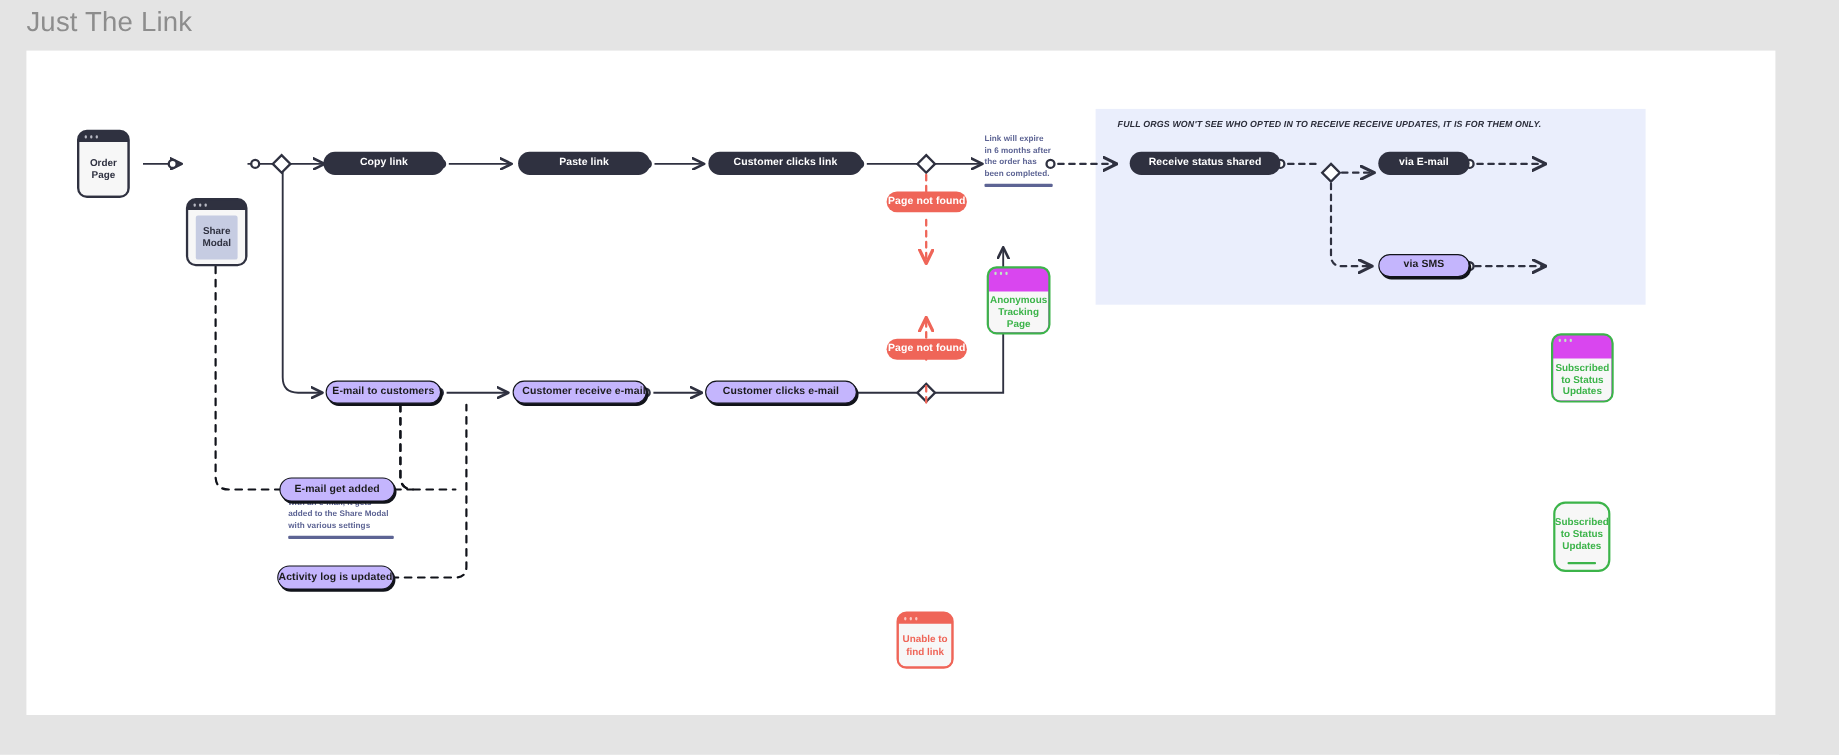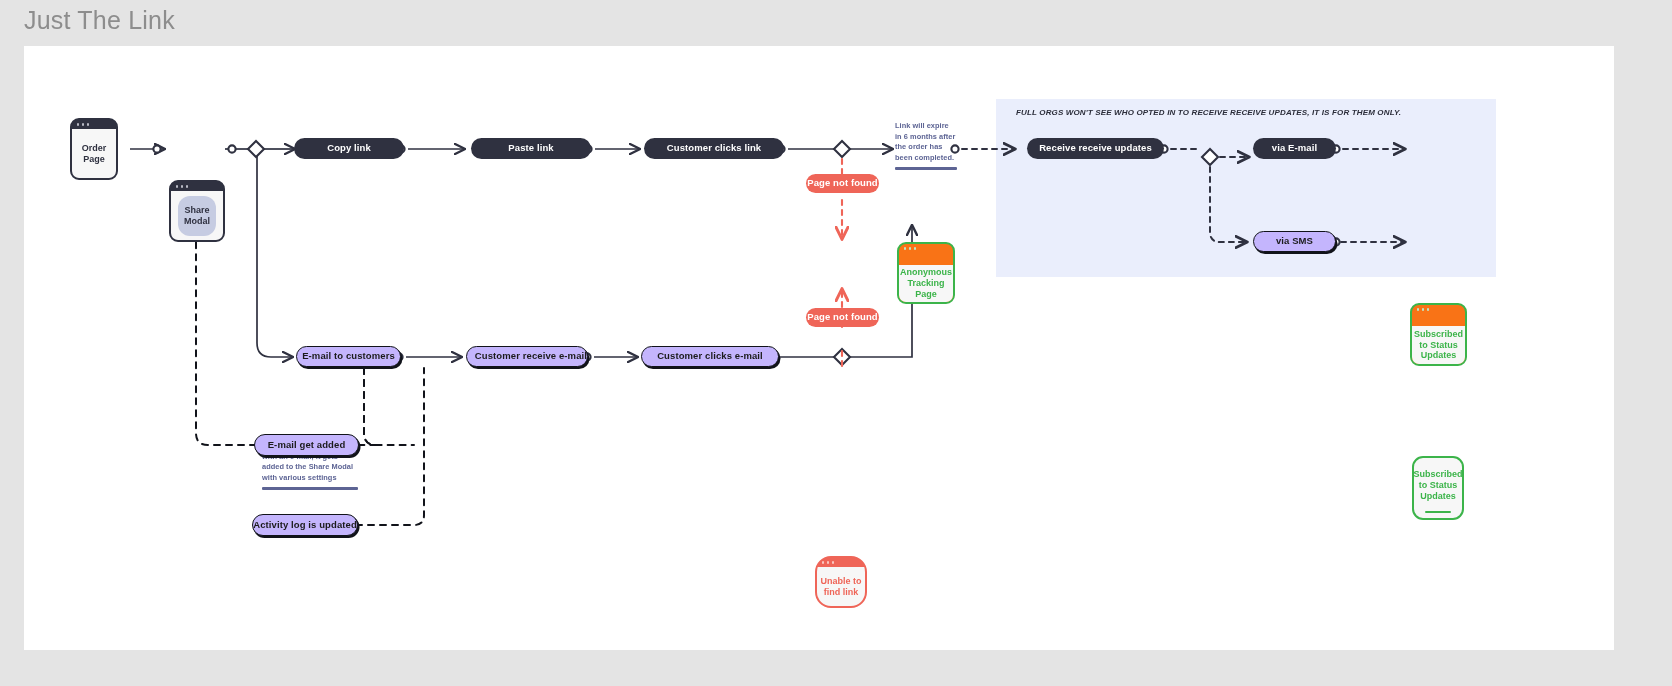"Receive receive updates" span { text: receive updates -> status shared }
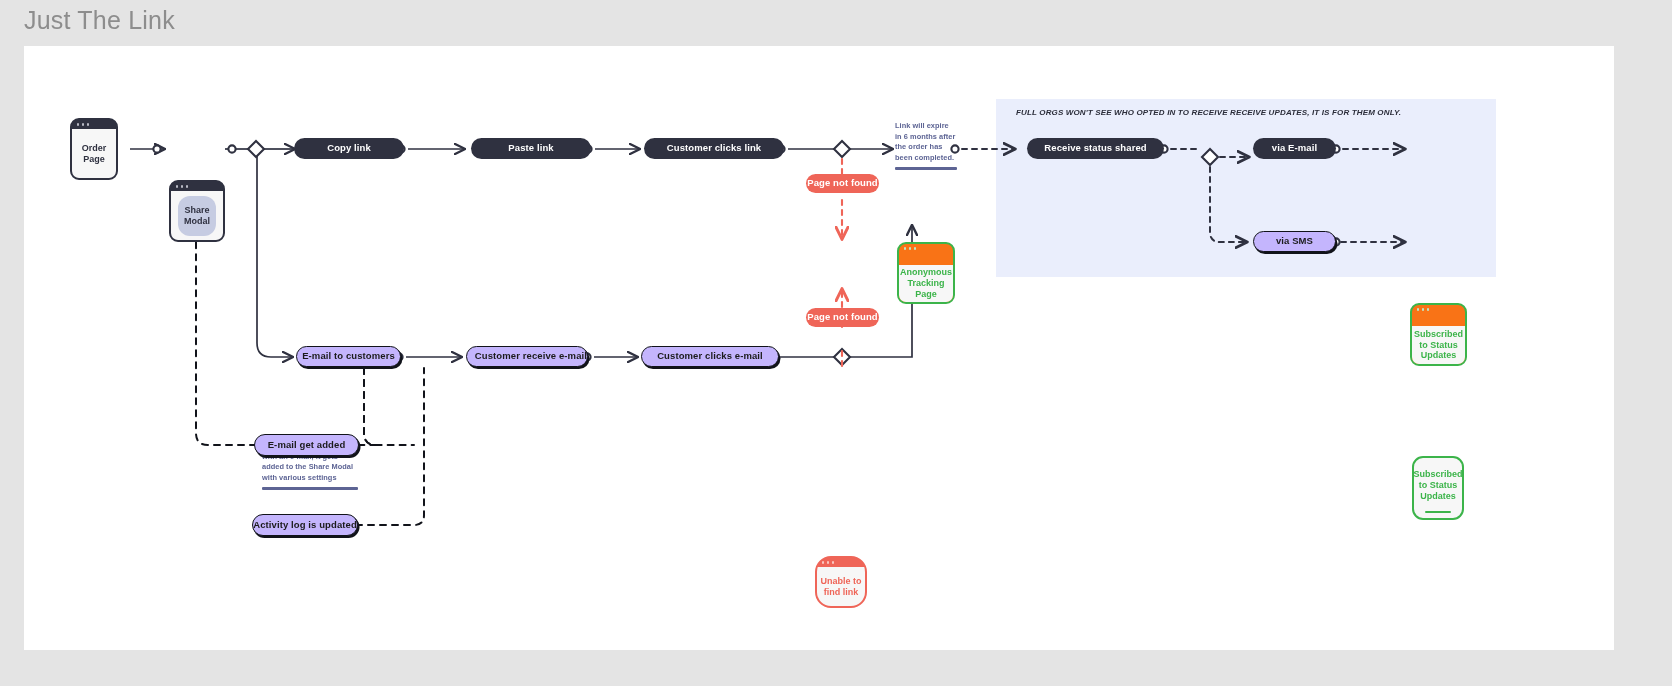"Share Modal" .modal-inner { border-radius: 12px -> 2px }
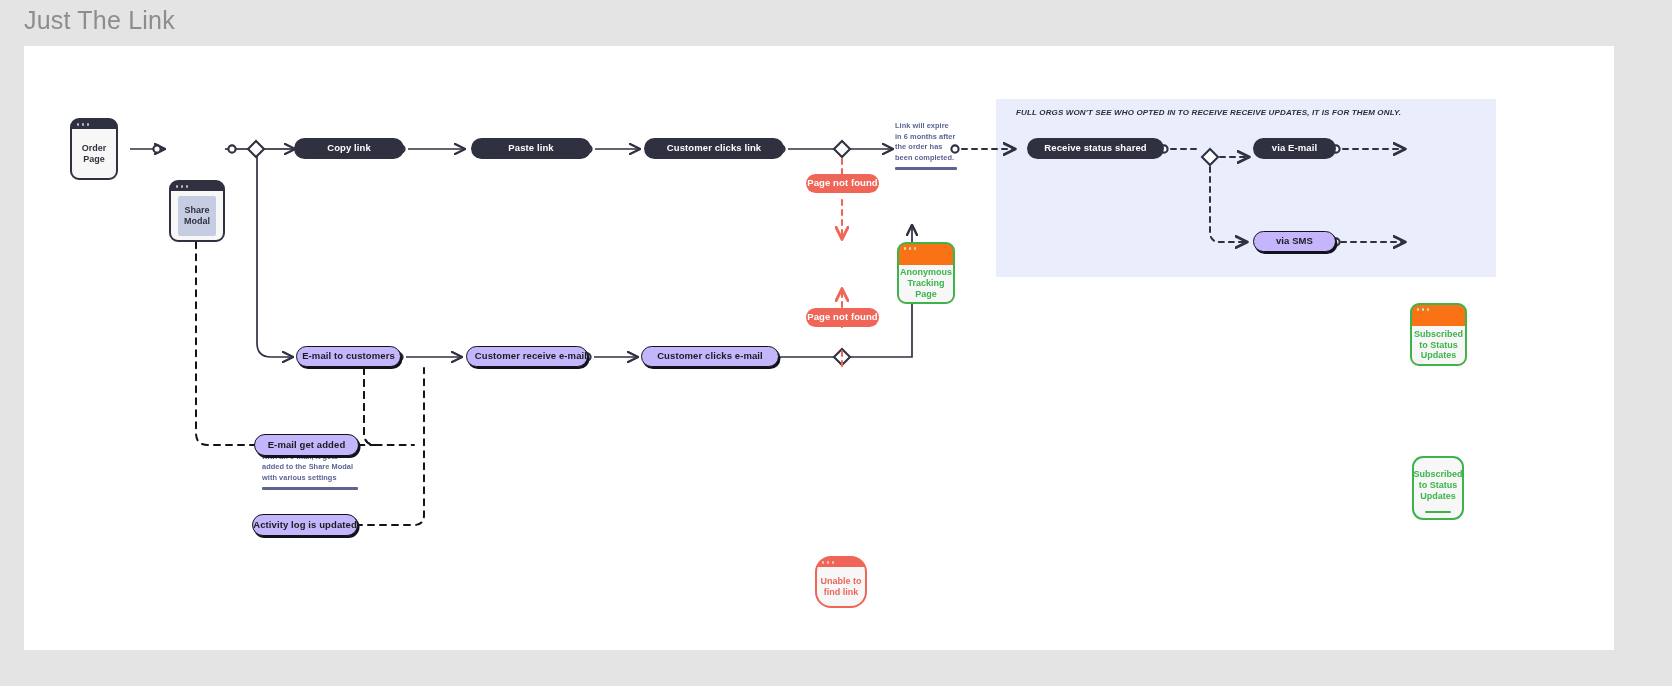"Anonymous Tracking Page" .win-green { background: #f97316 -> #d946ef }
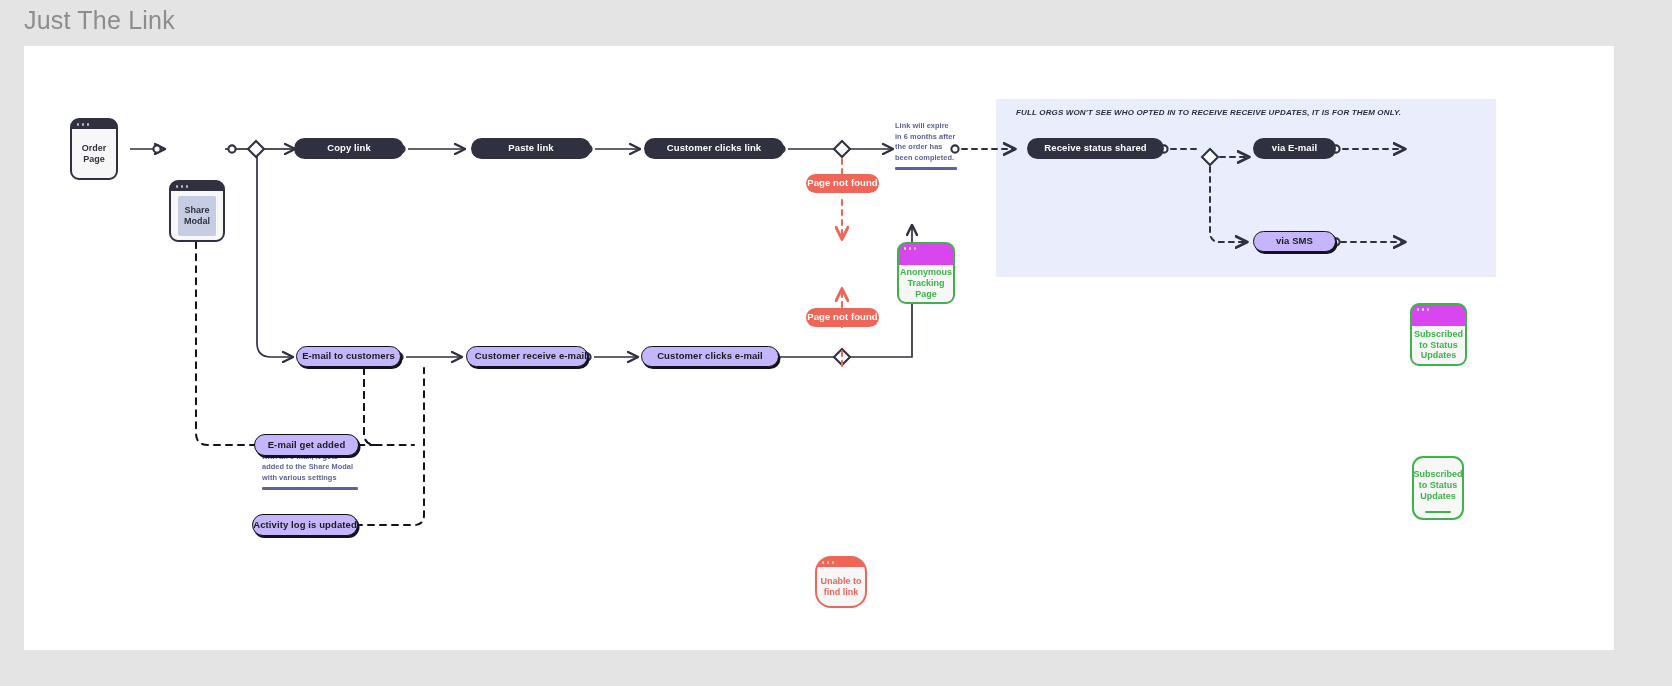"Unable to find link" .win-red { border-radius: 16px -> none }
